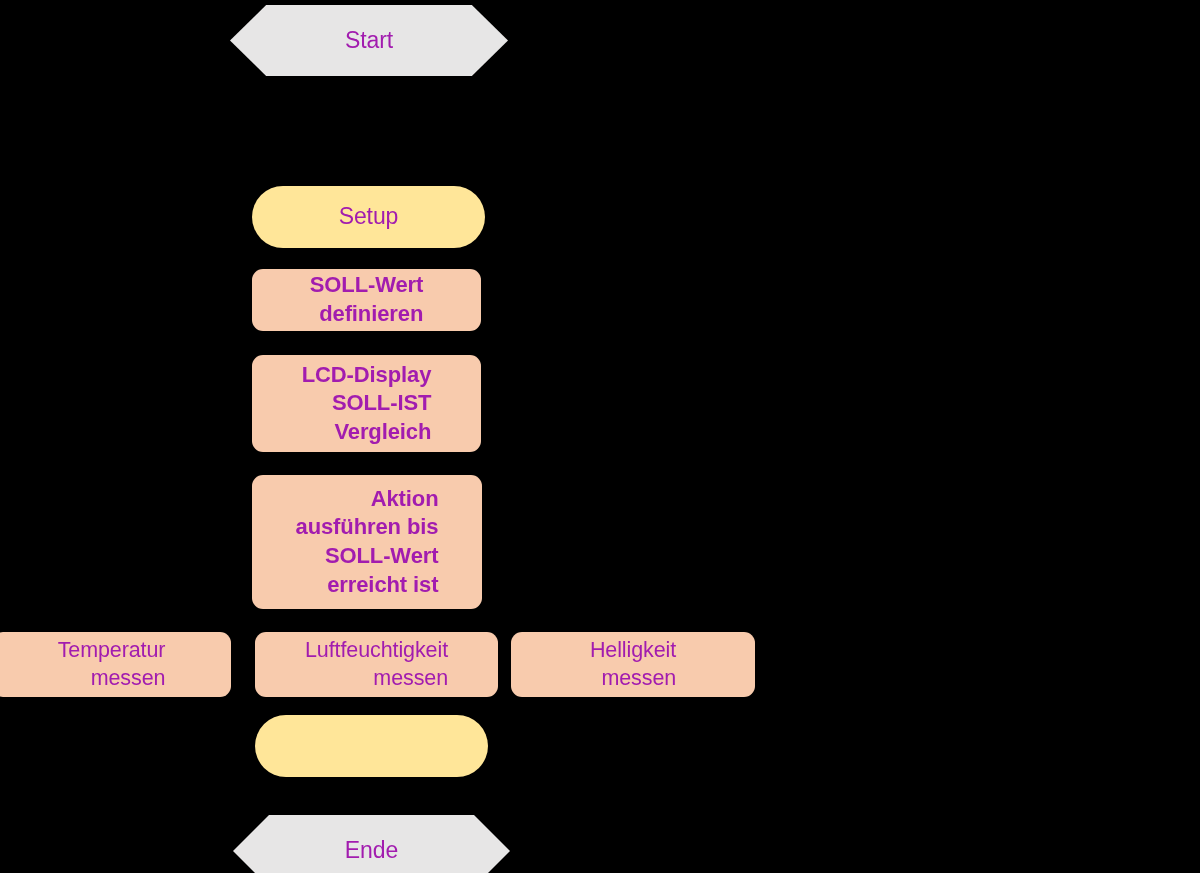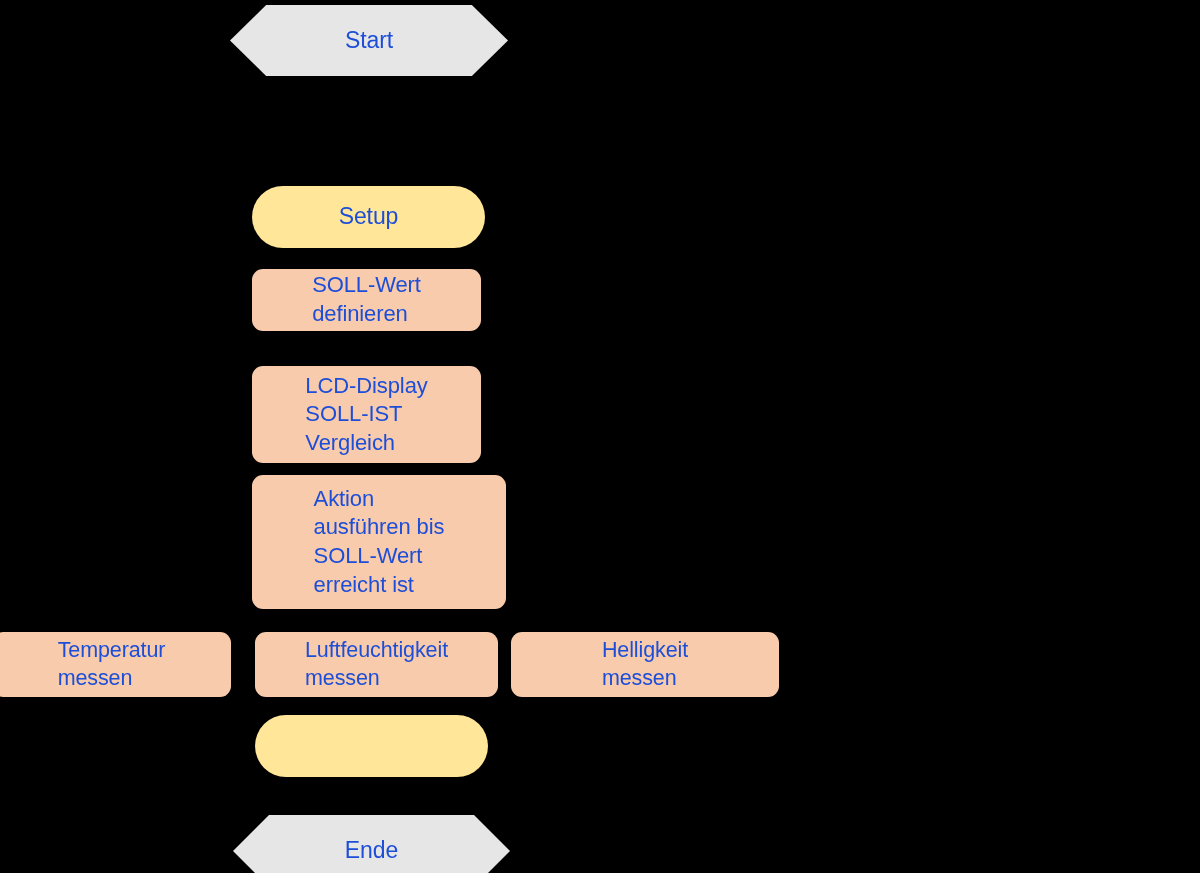"Start" .node { color: #1d4ed8 -> #a21caf; text-align: left -> right }
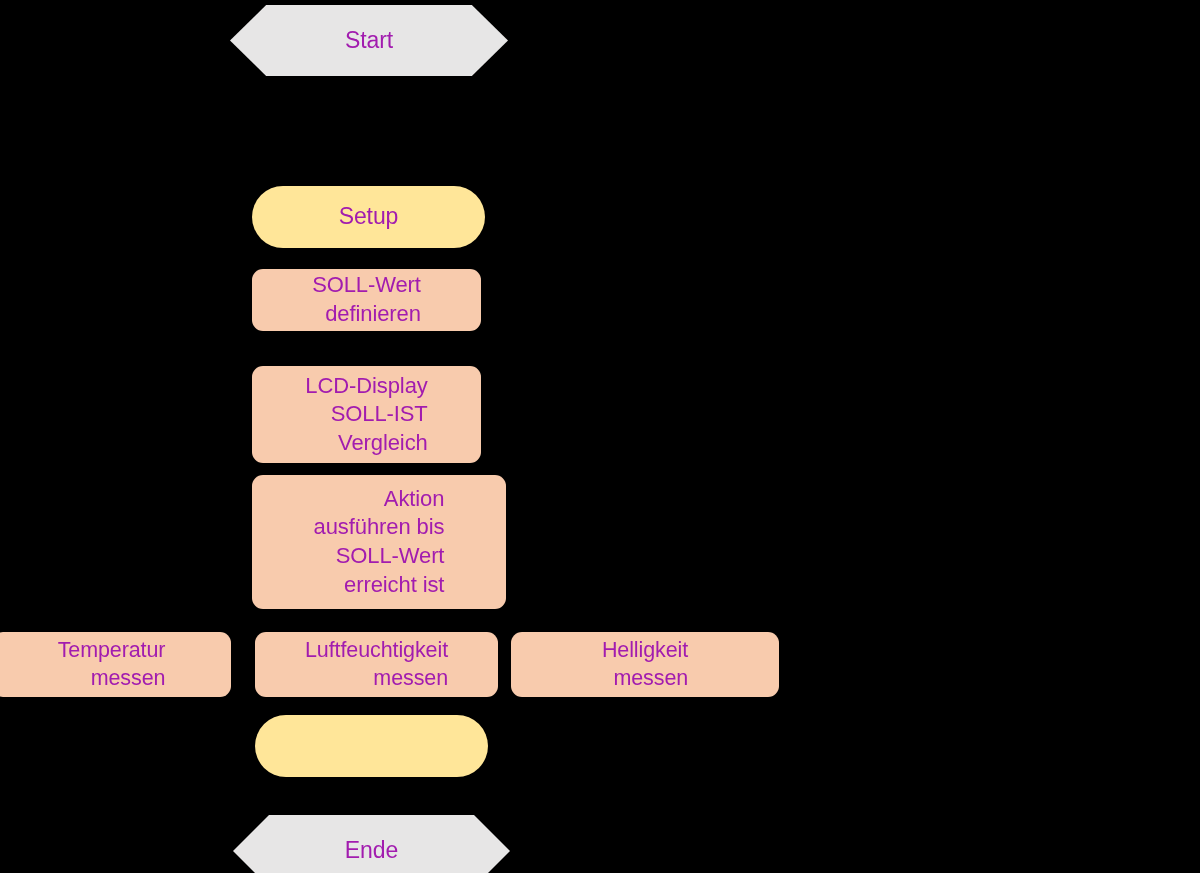"SOLL-Wert" .t-22 { font-weight: none -> bold }
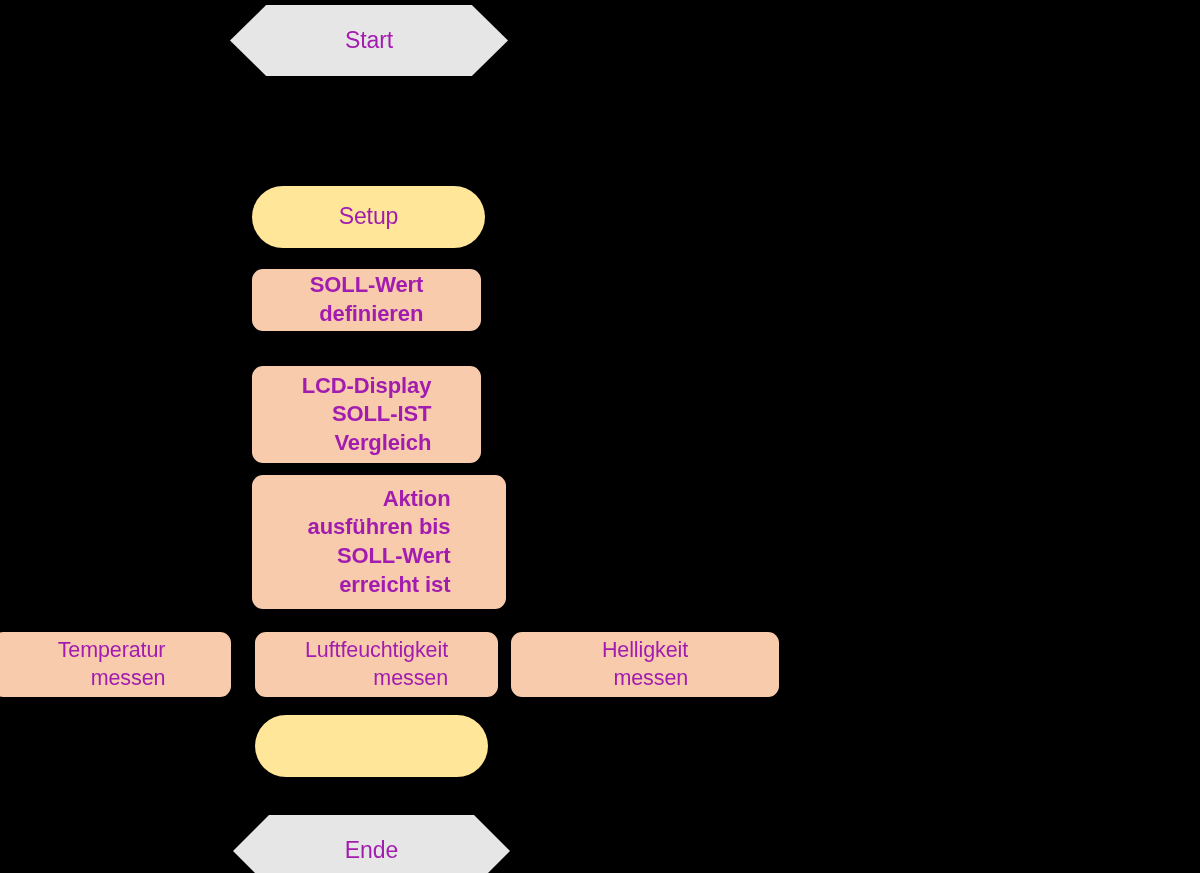"LCD-Display" div.node { margin-top: 11px -> none }
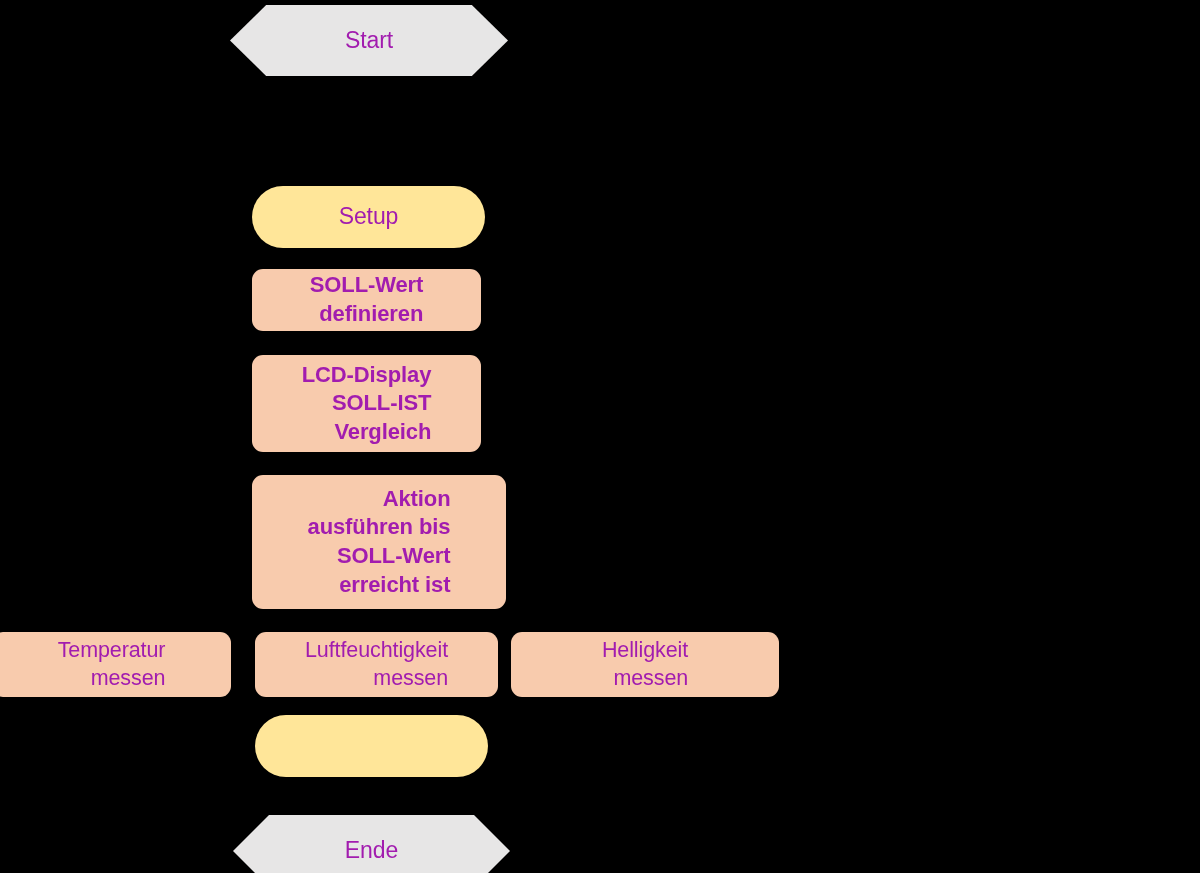"Aktion" div.node { width: 254px -> 230px }
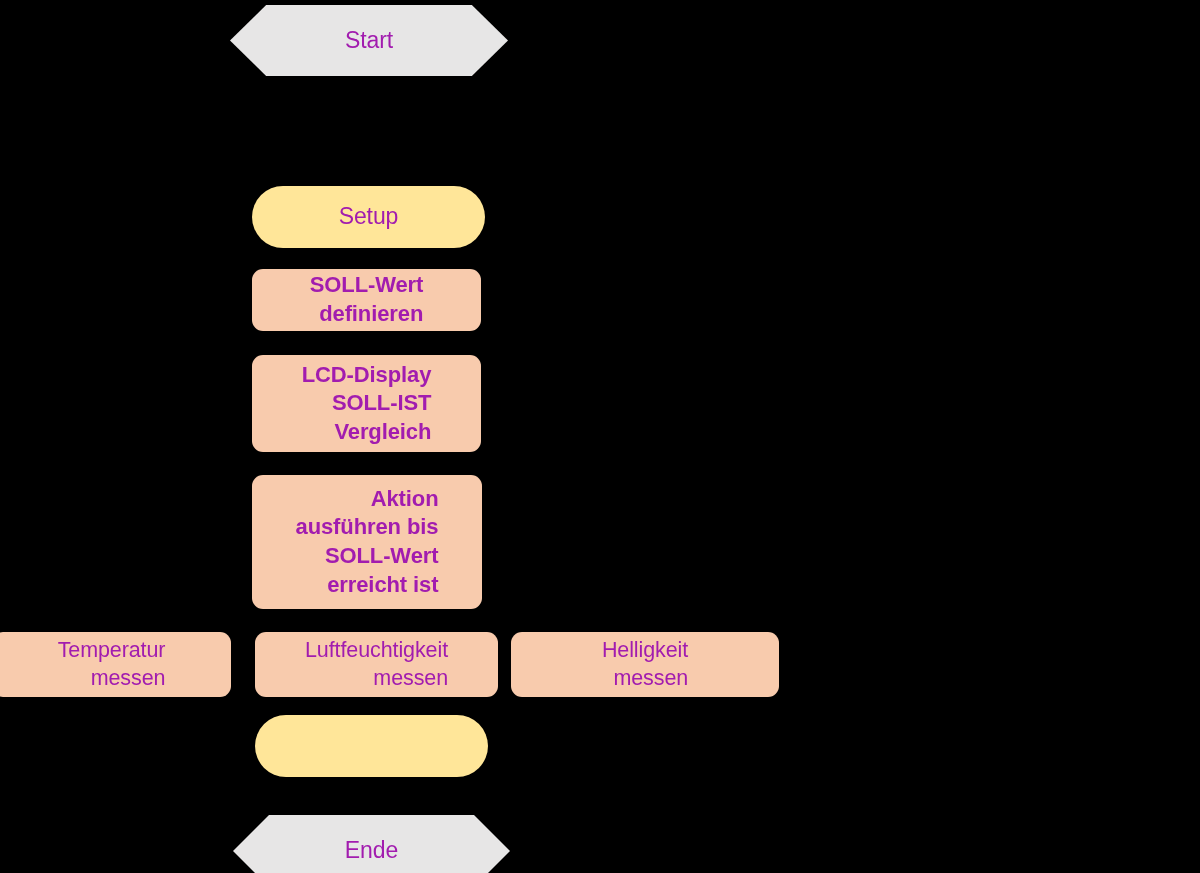"Helligkeit" div.node { width: 268px -> 244px }
